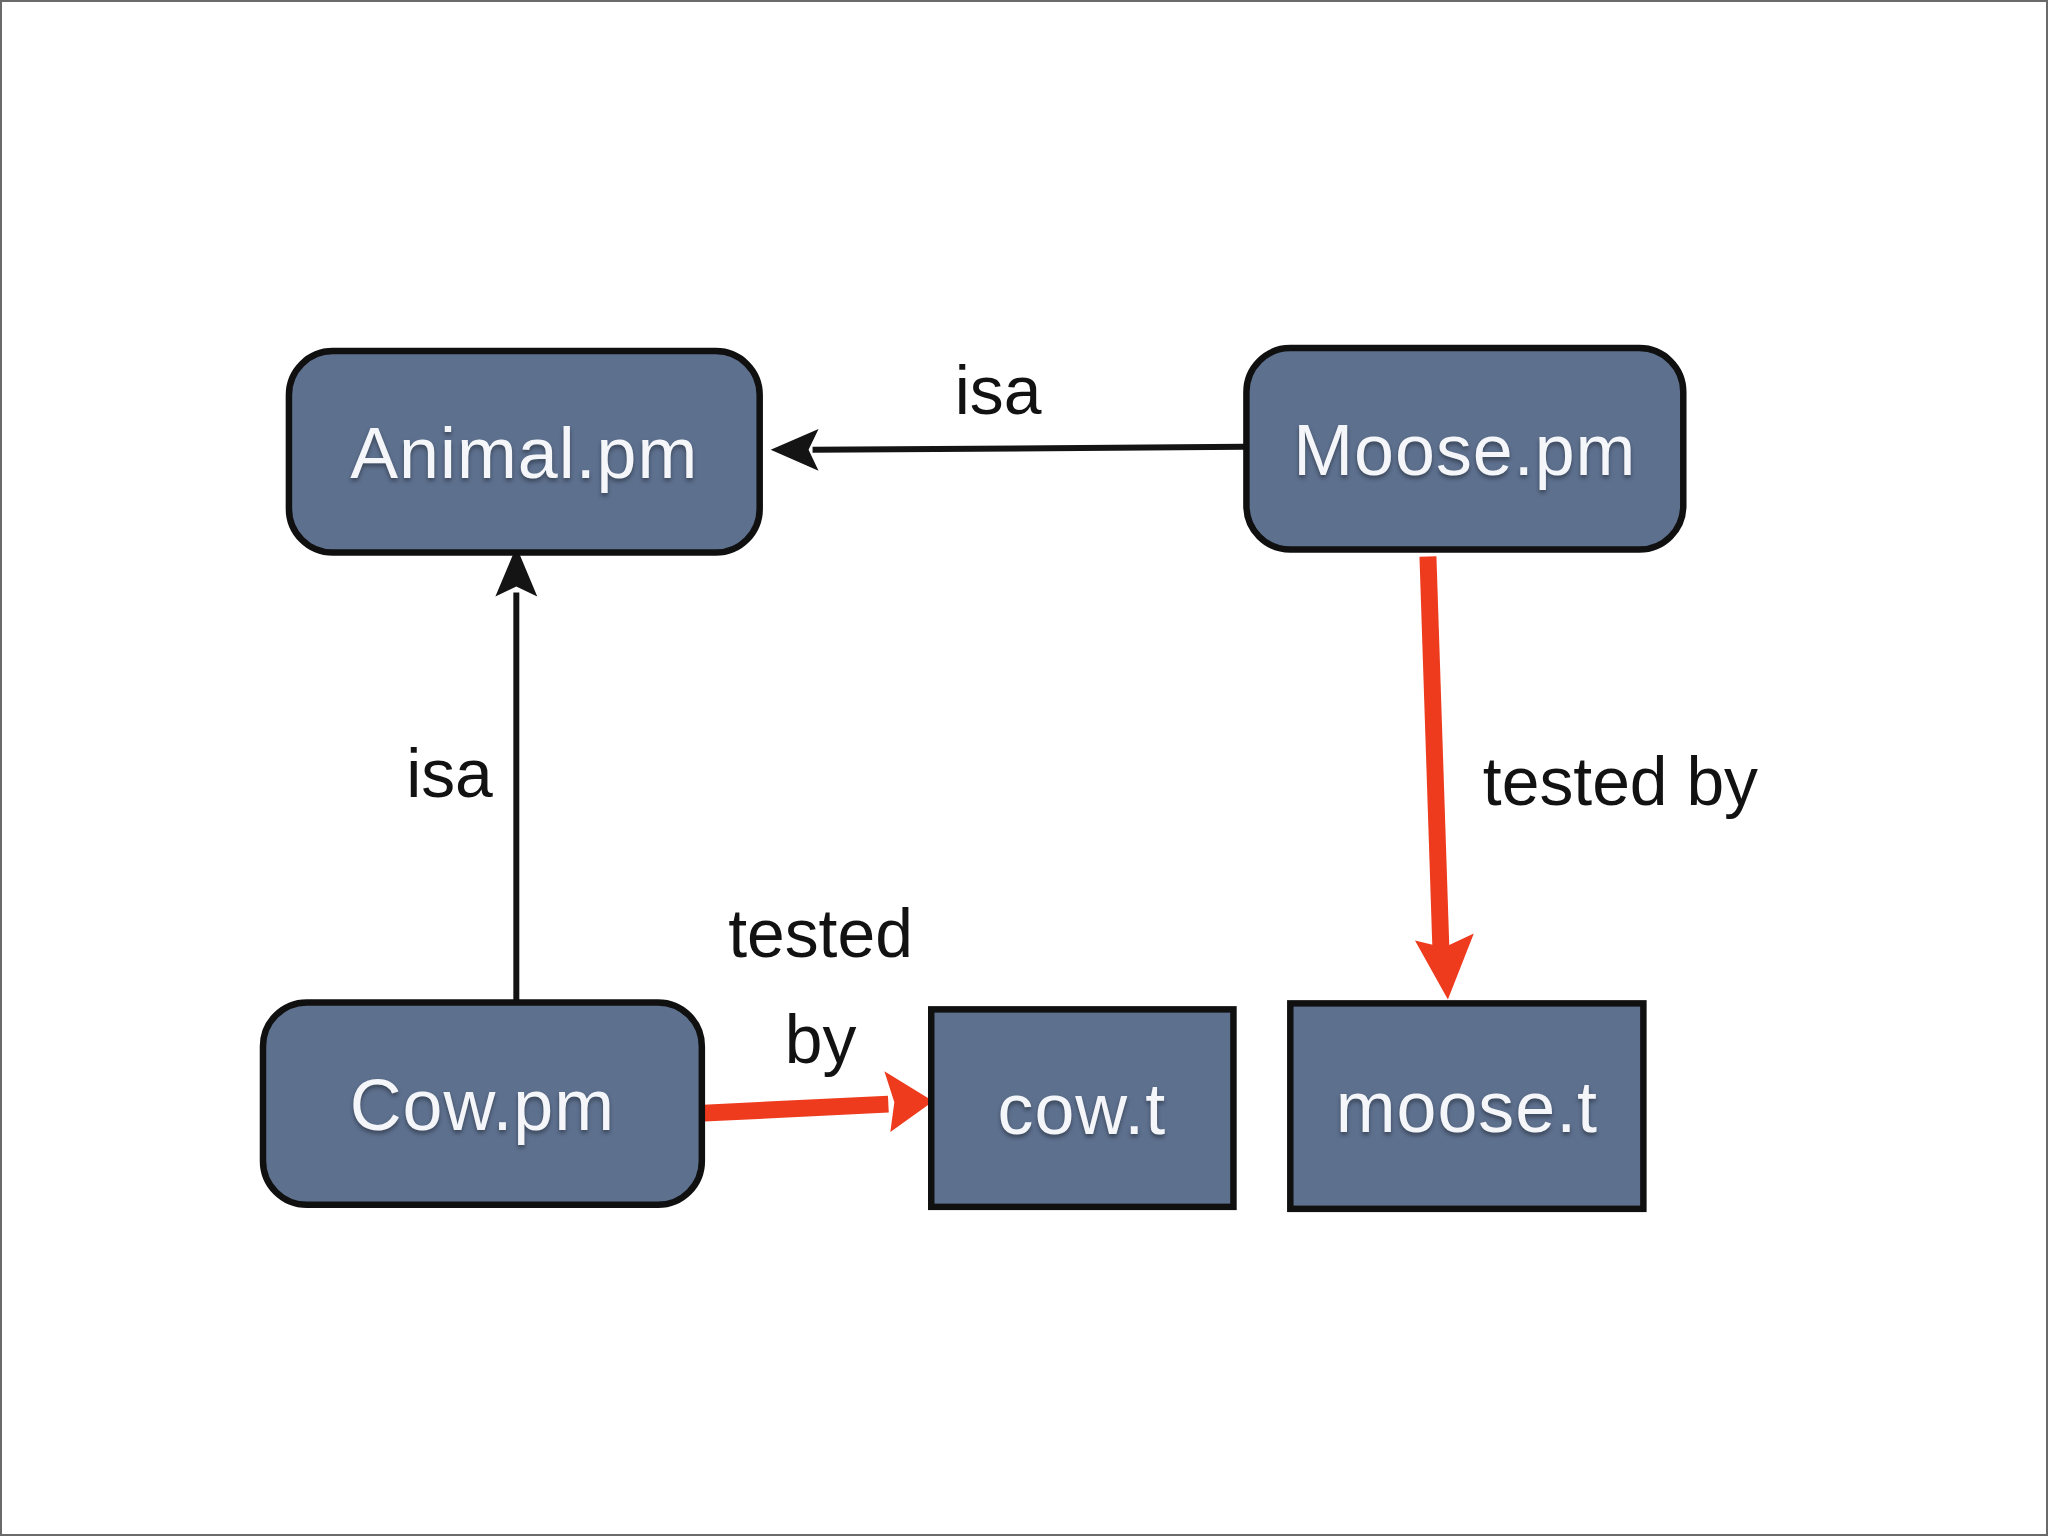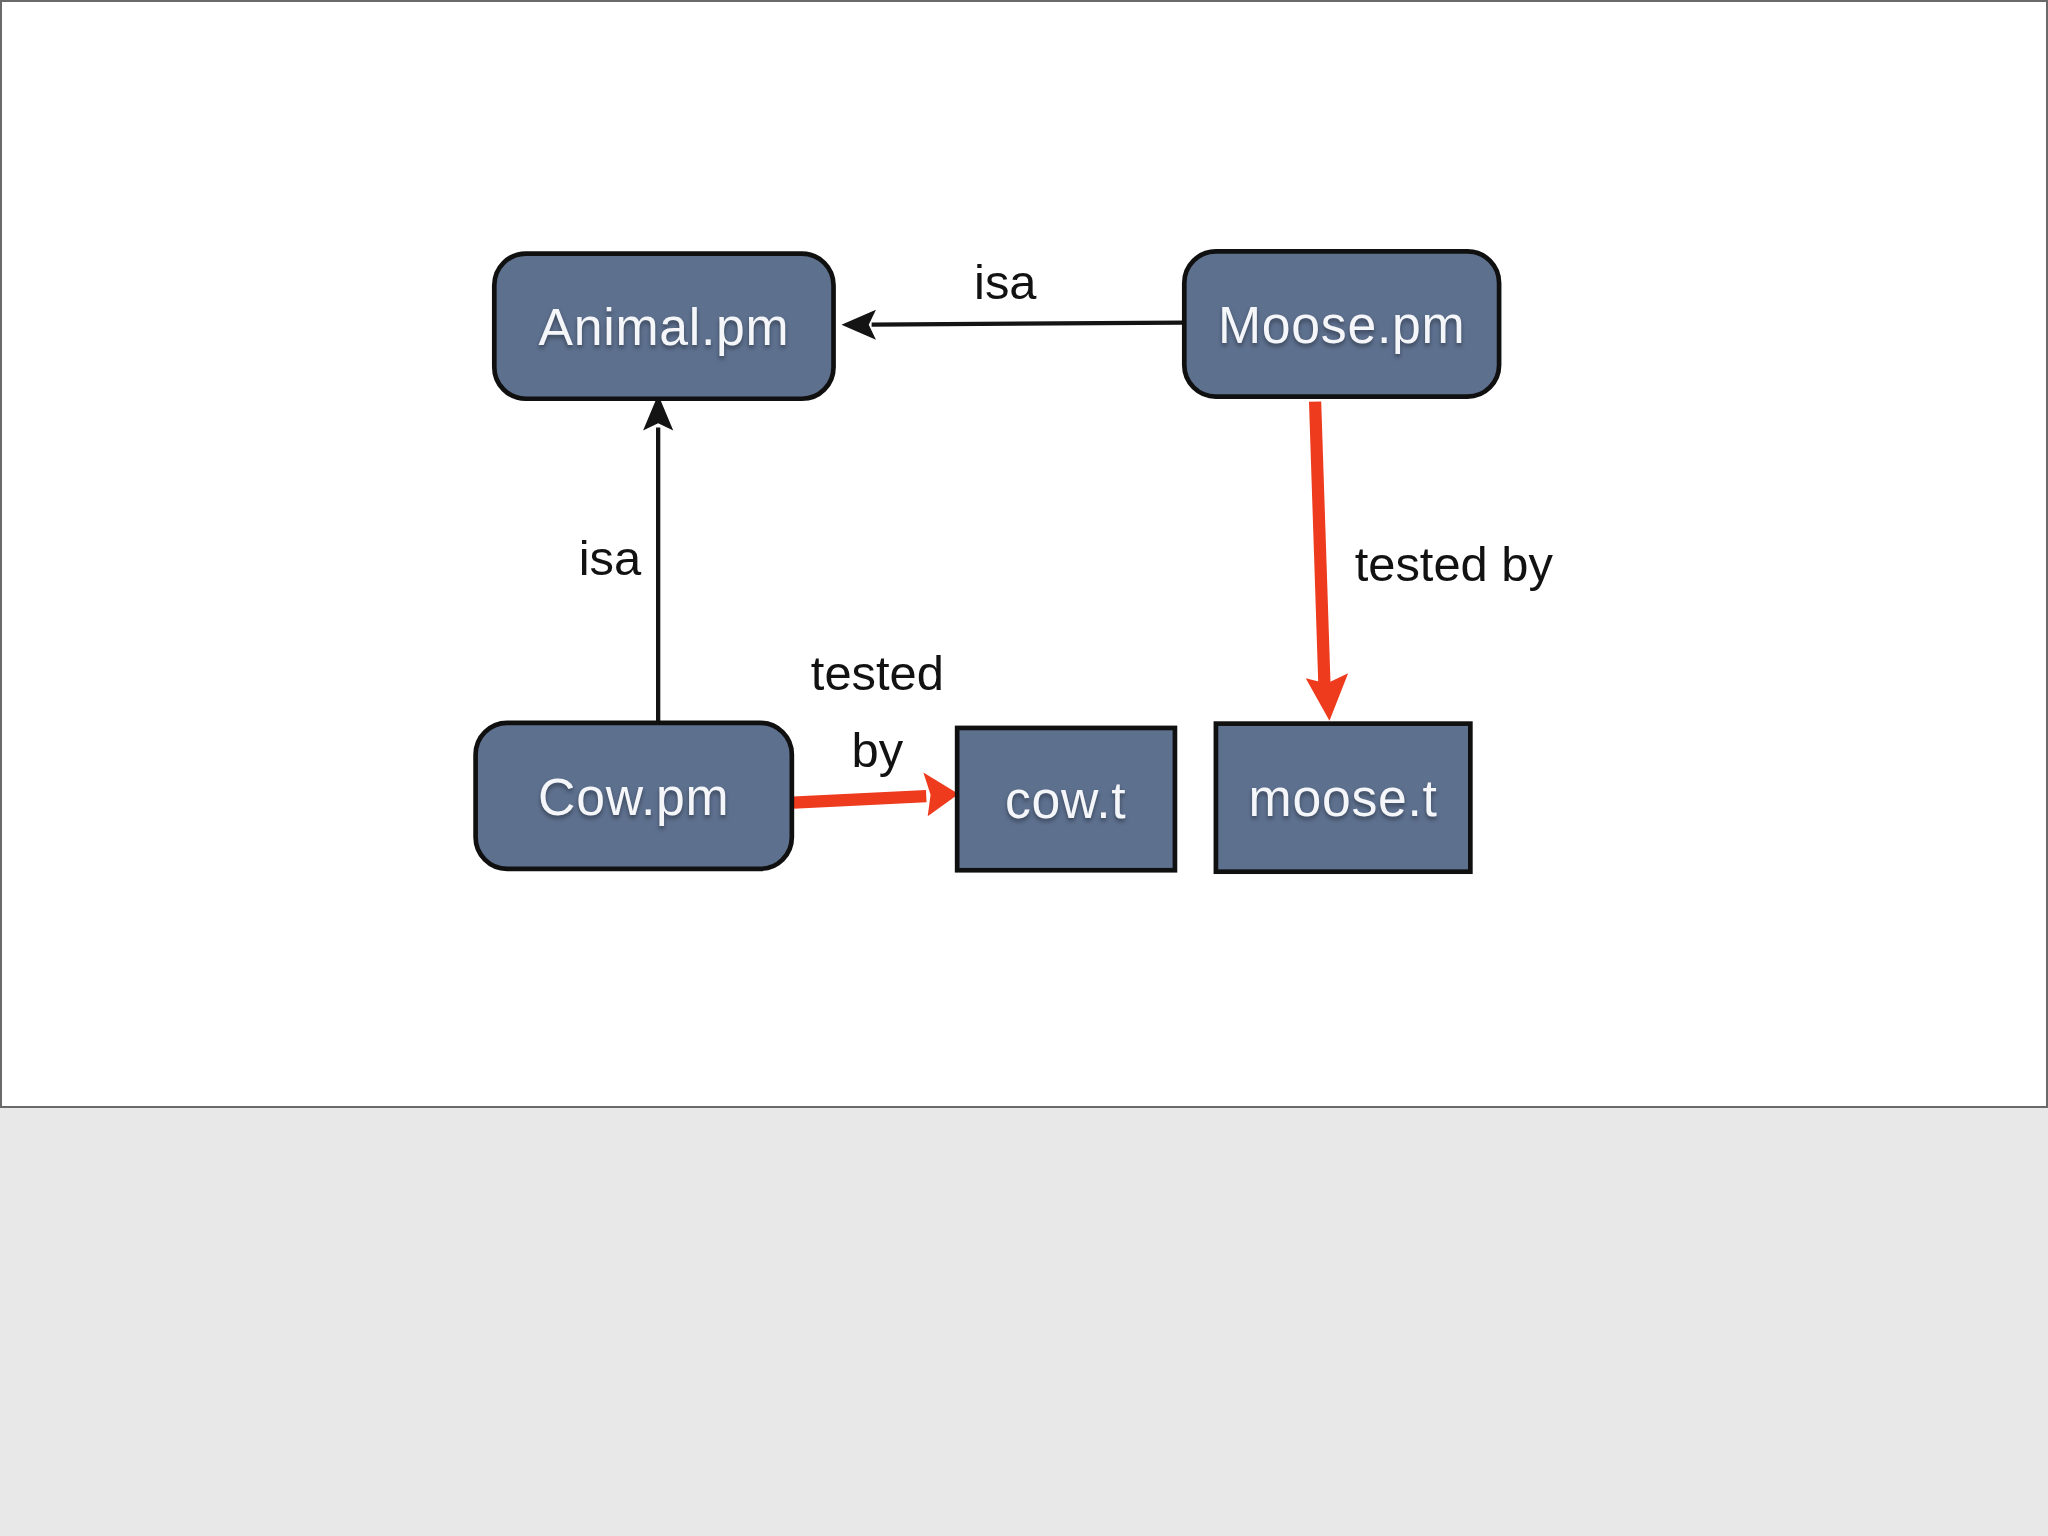"isa" .stage { height: 1108px -> 1536px }
